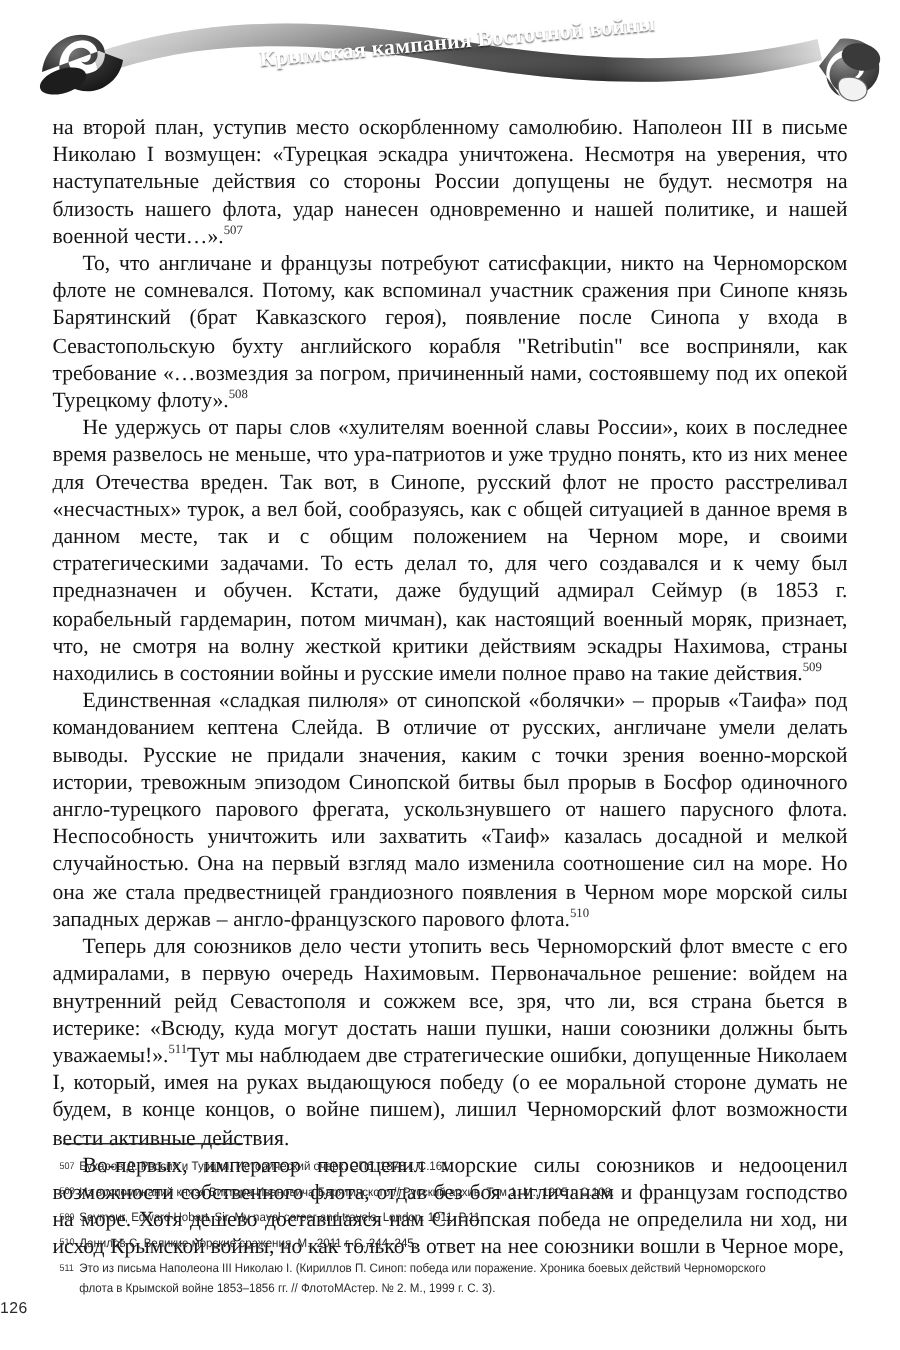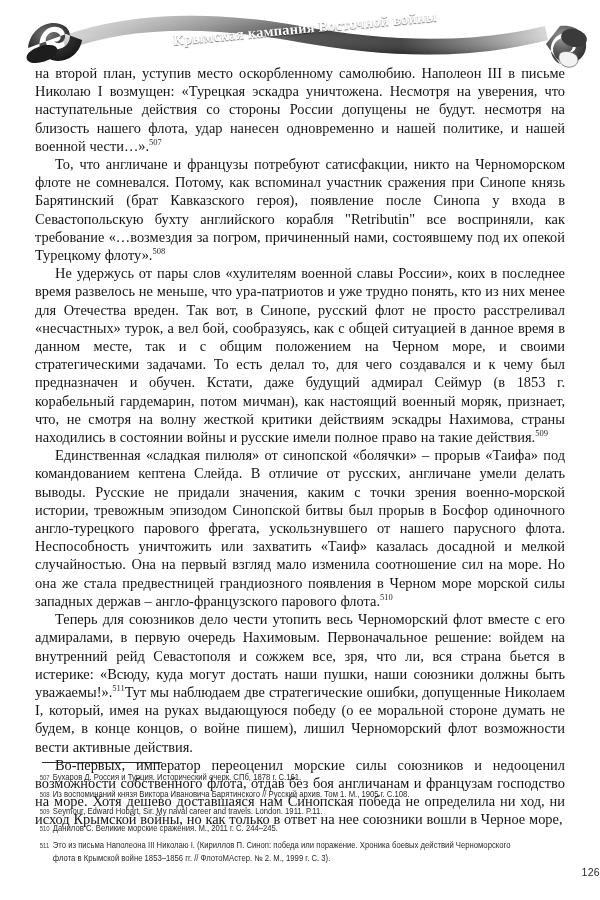"на второй план, уступив место" .body-text { top: 64px -> 76px }
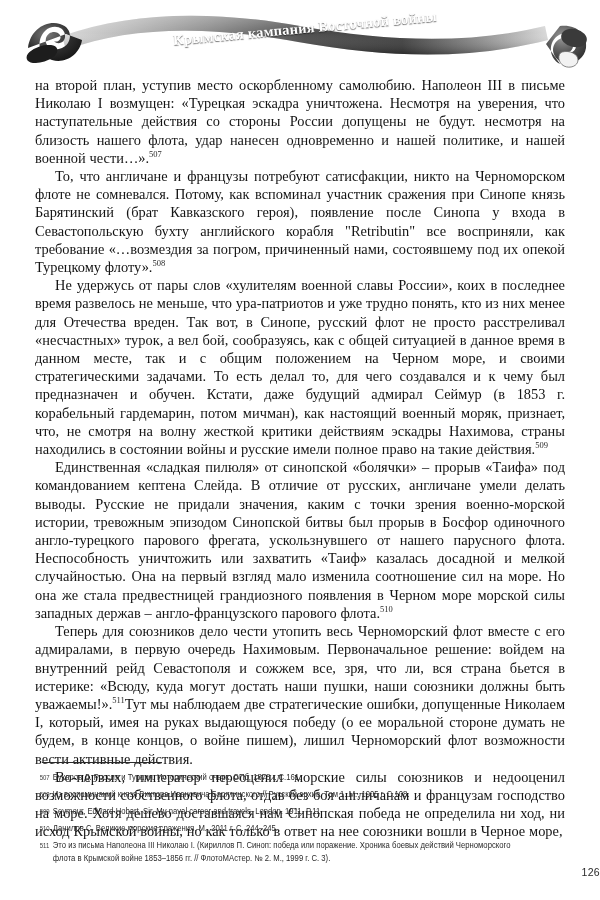"126" .page-number { text-align: right -> left }
